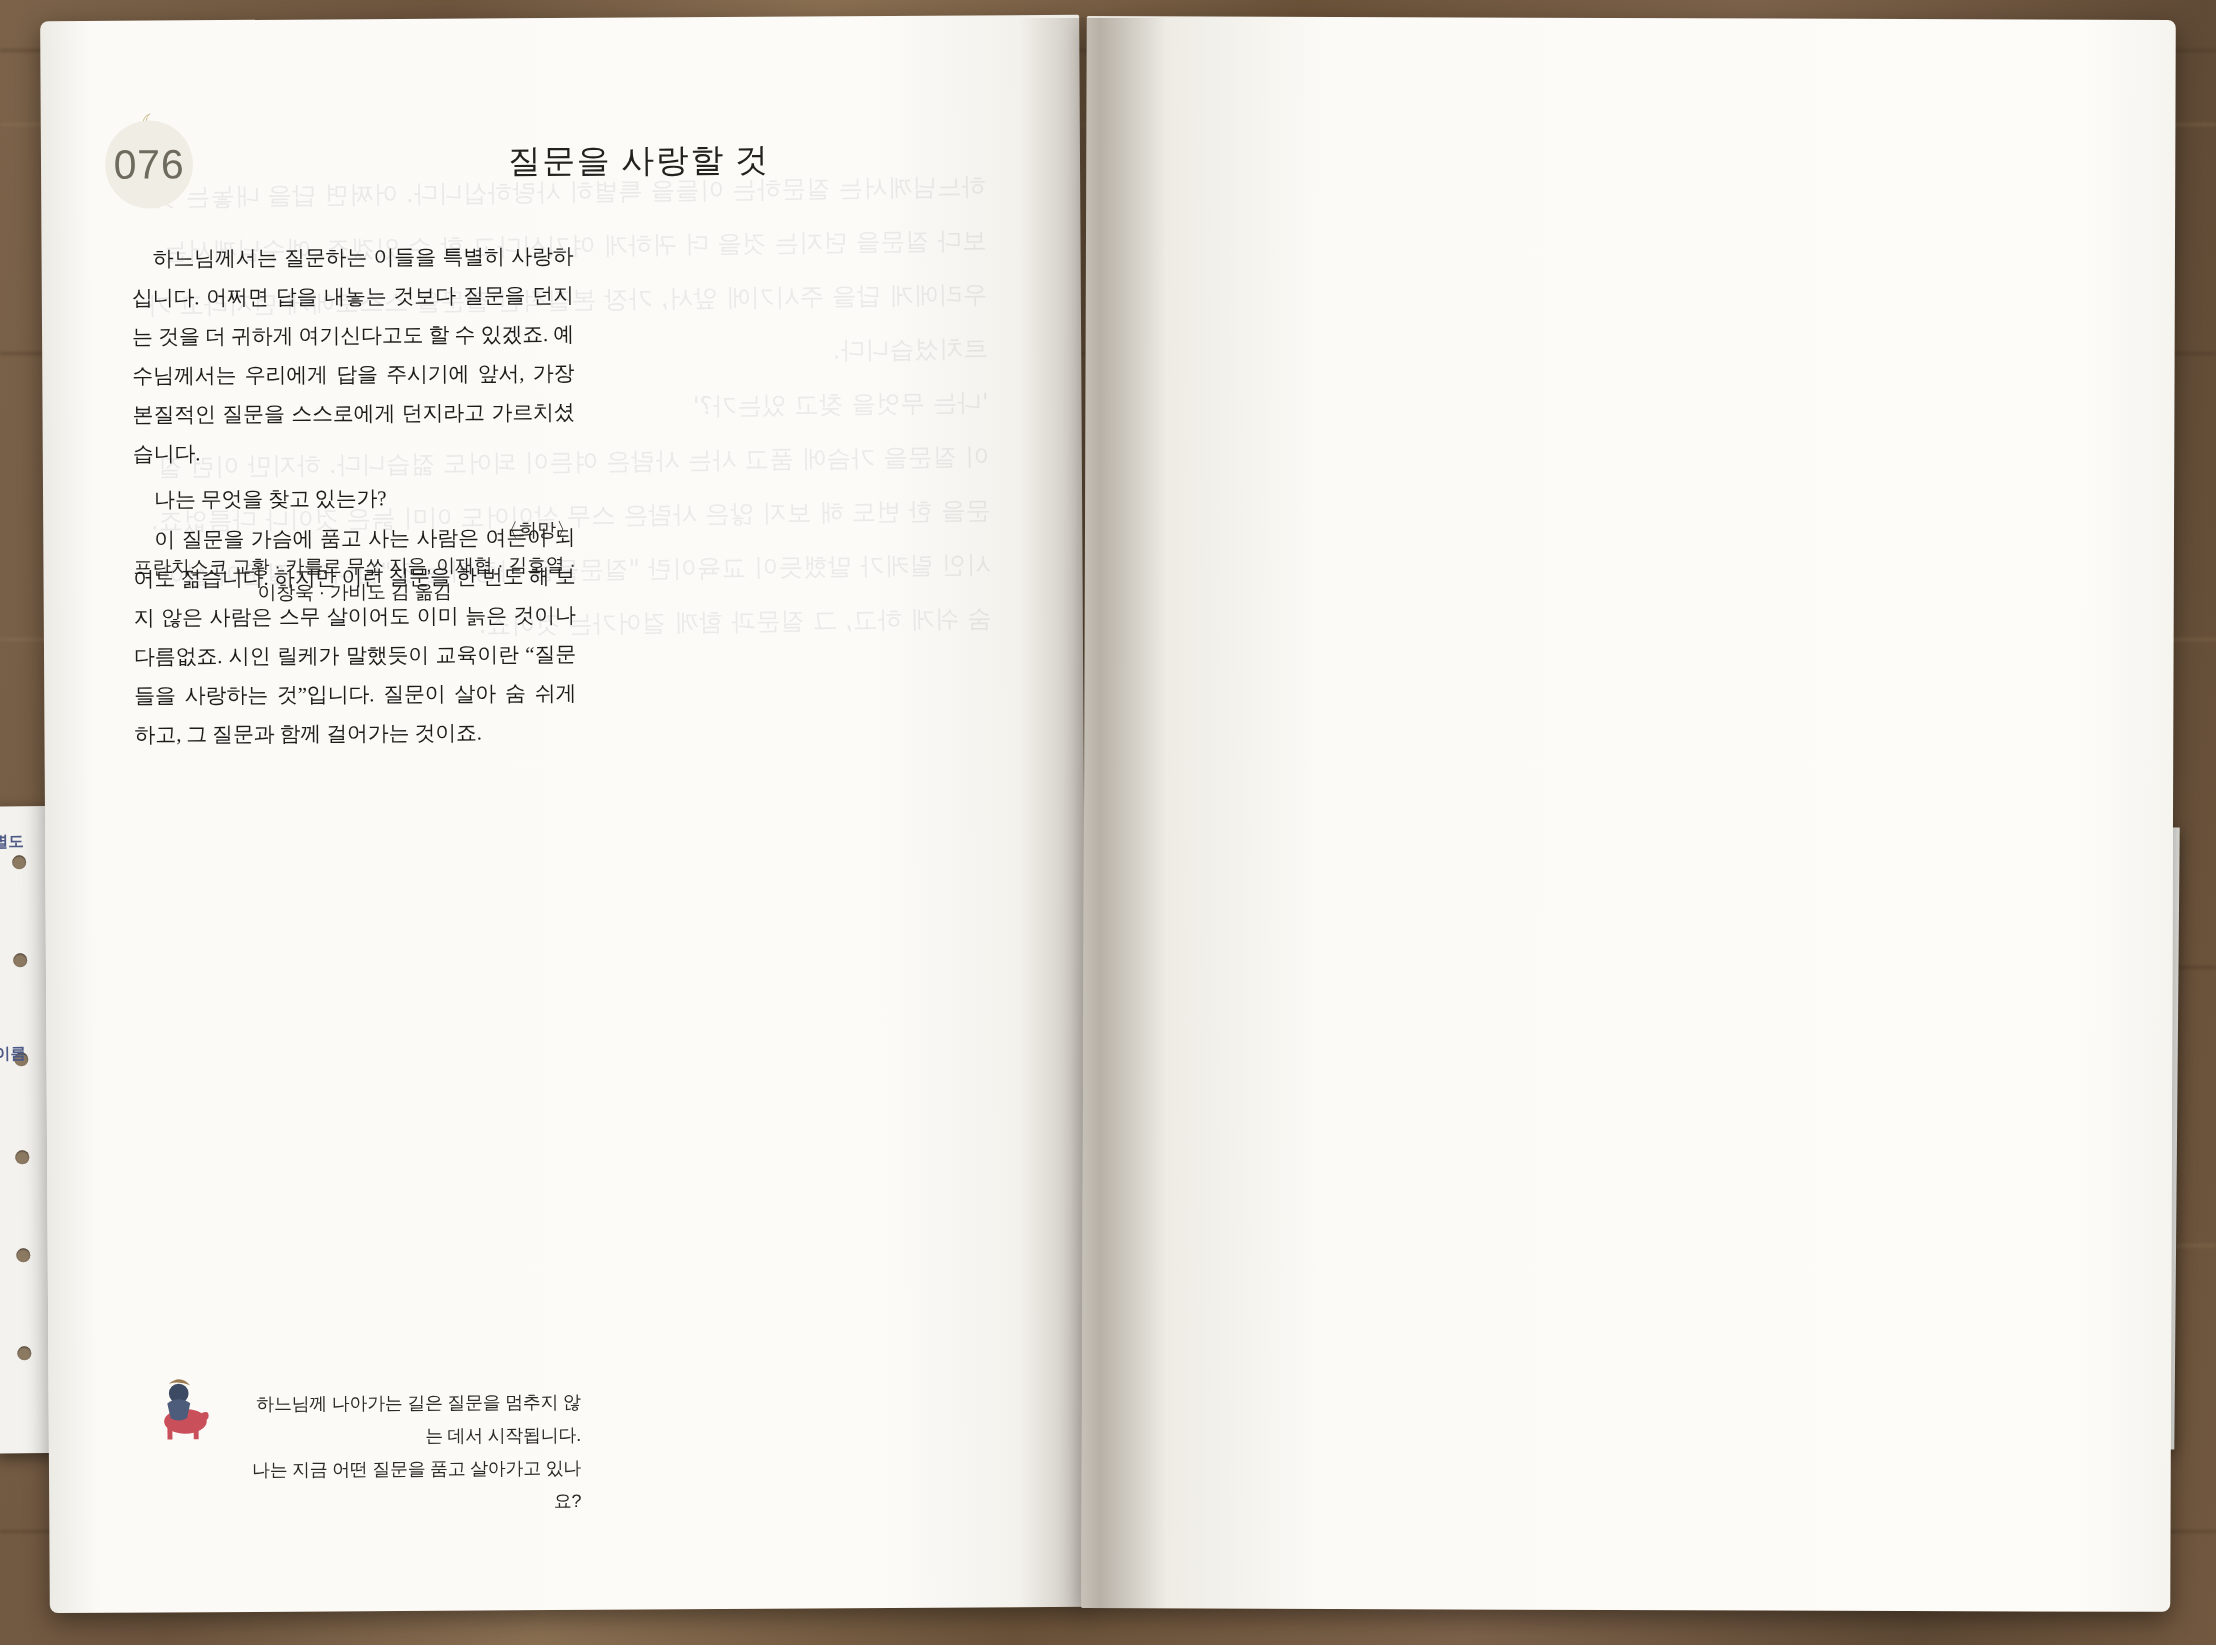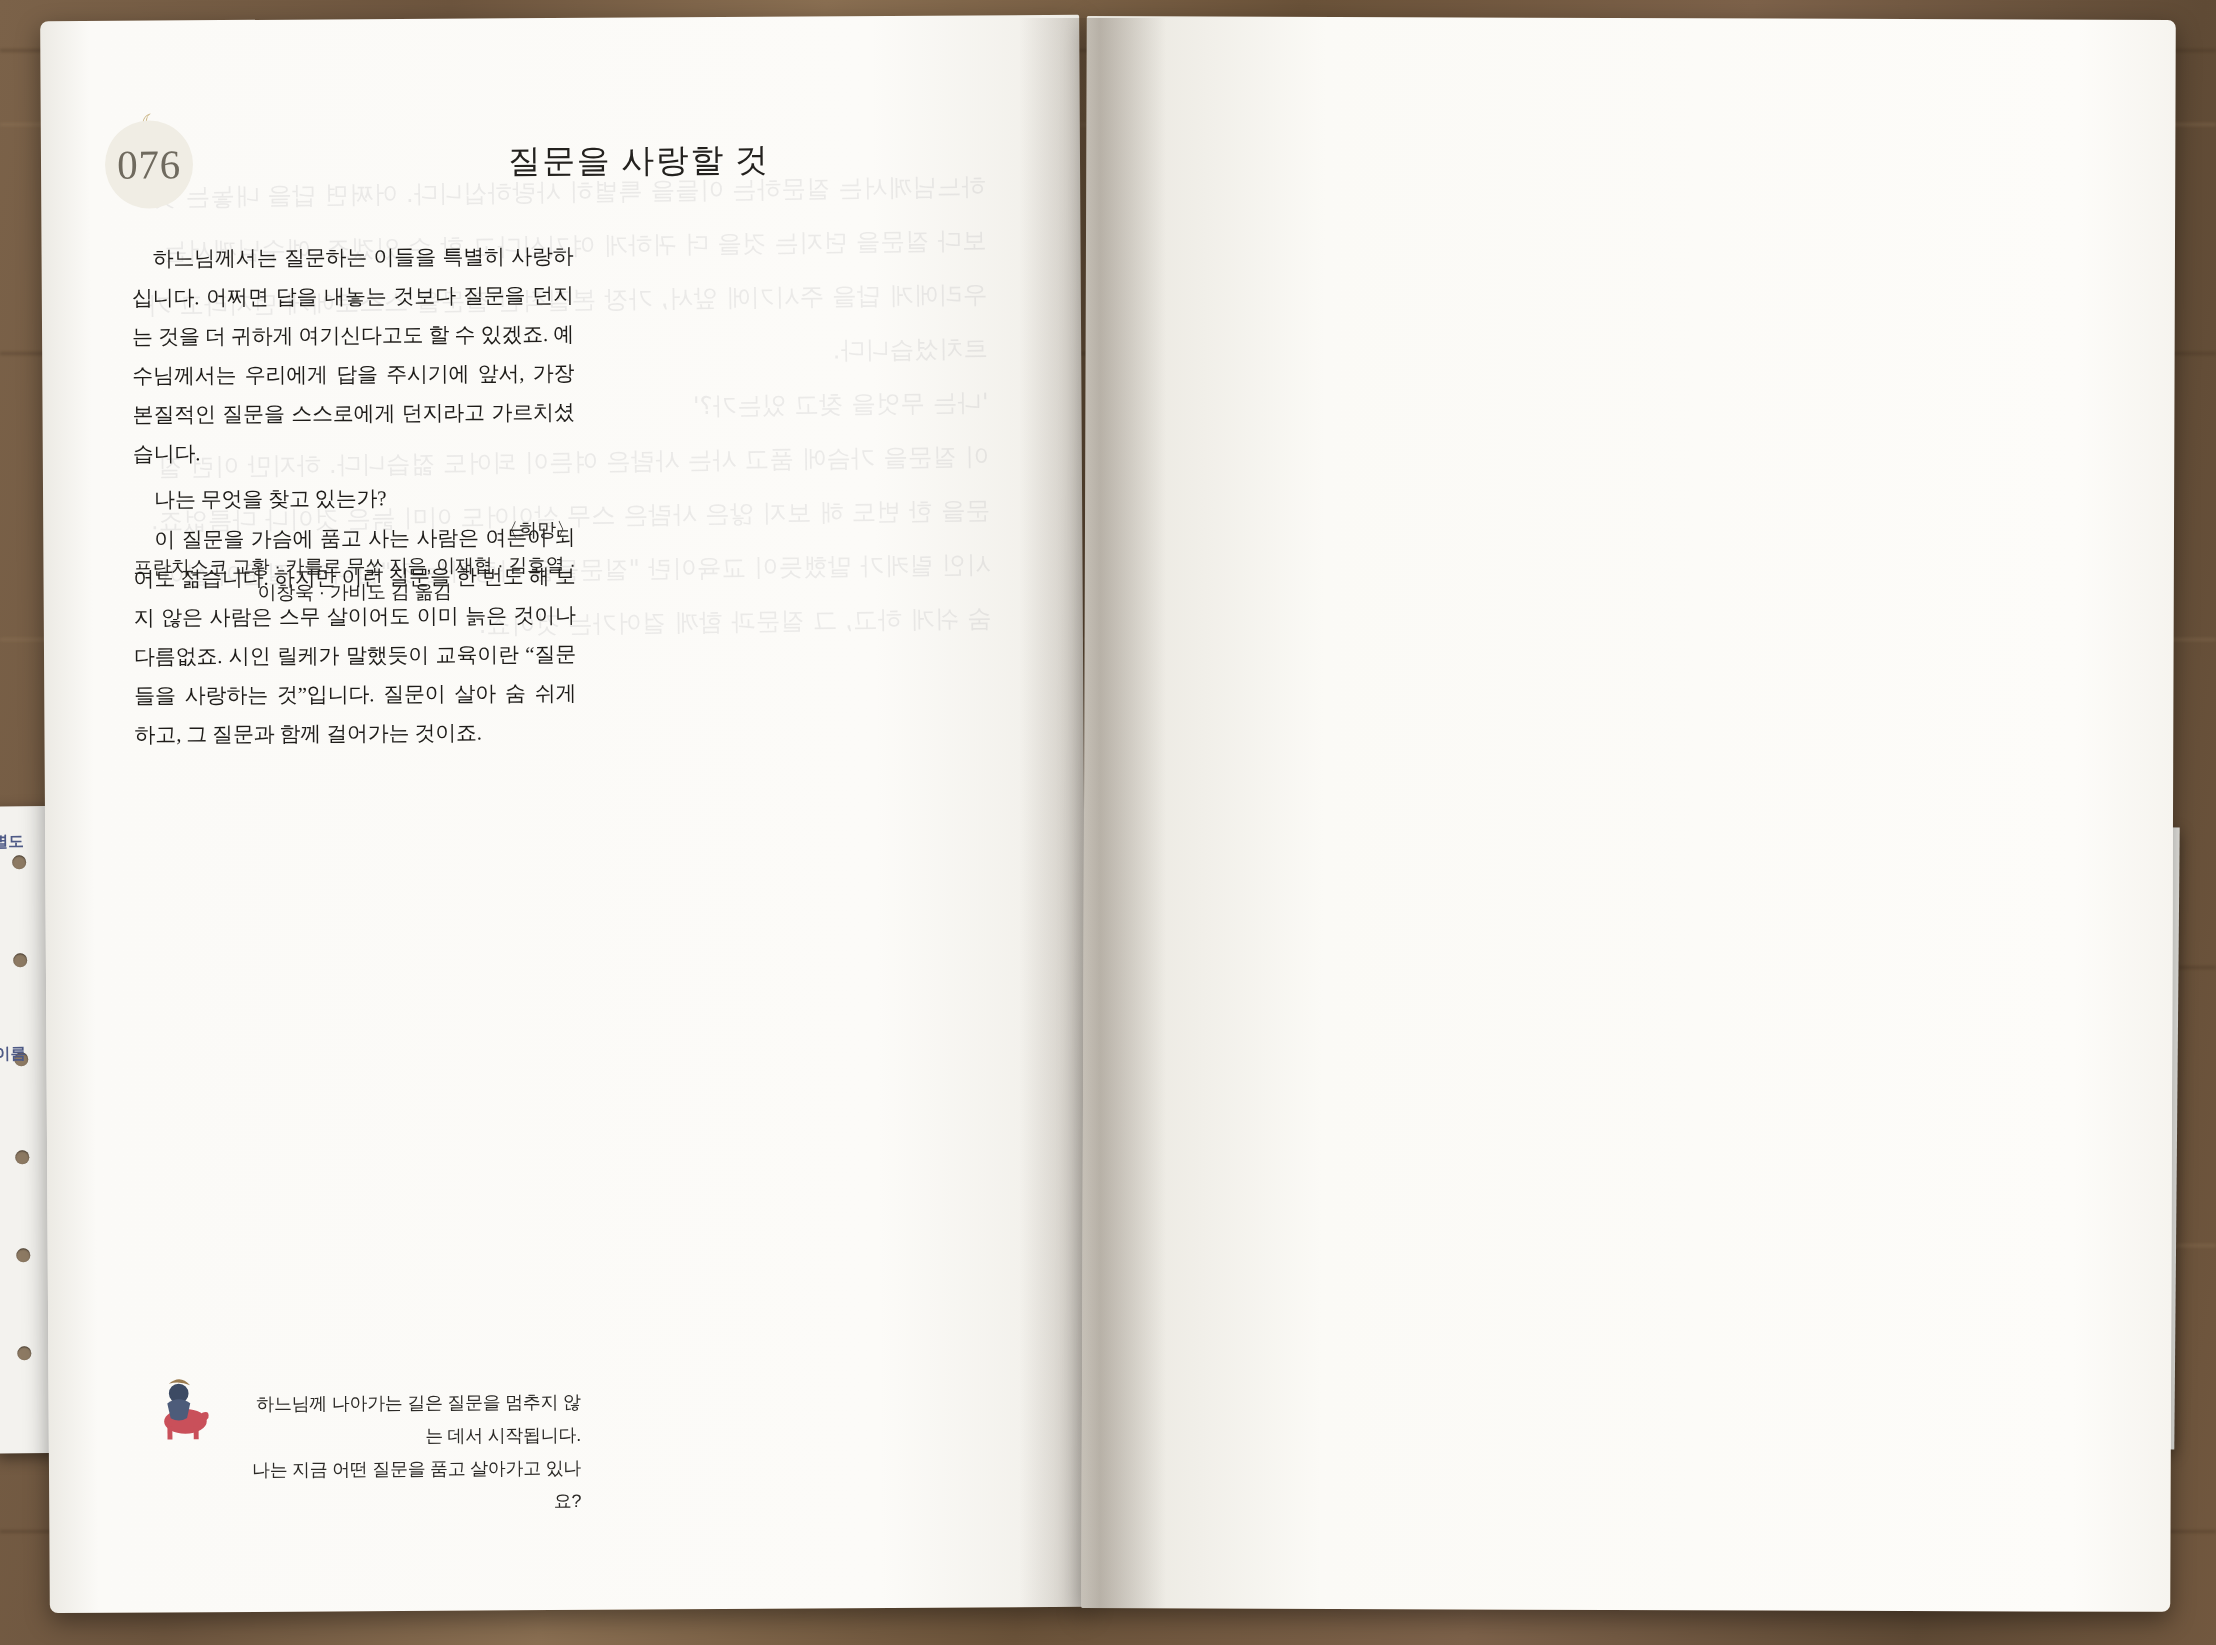"076" #page-number-badge { font-family: Liberation Serif, serif -> Liberation Sans, sans-serif }
